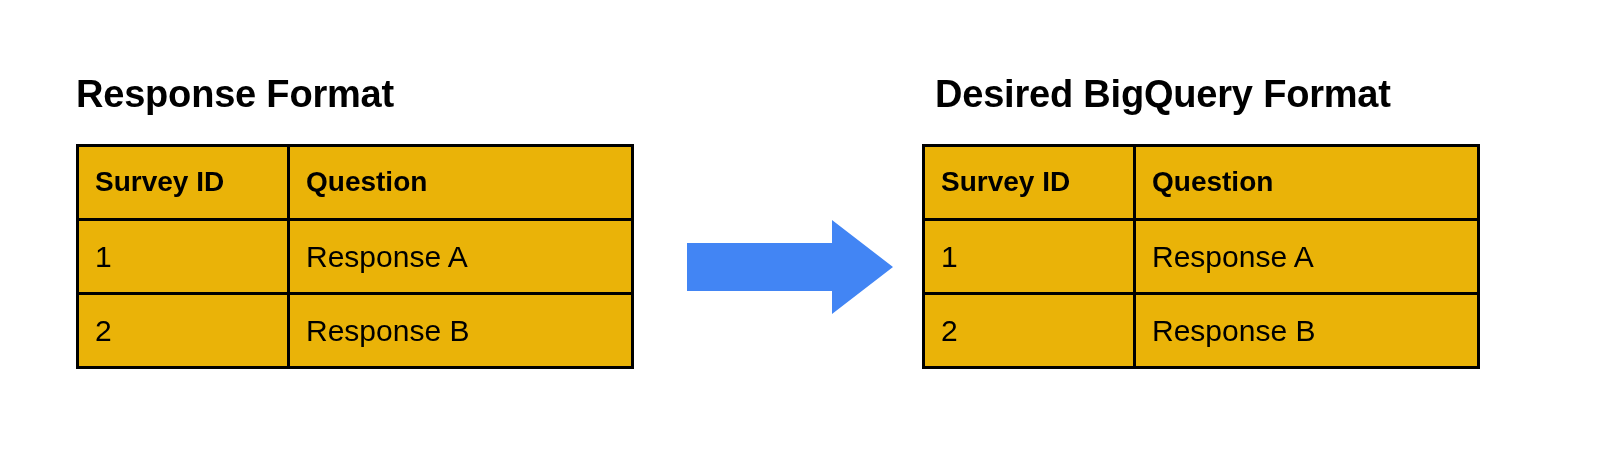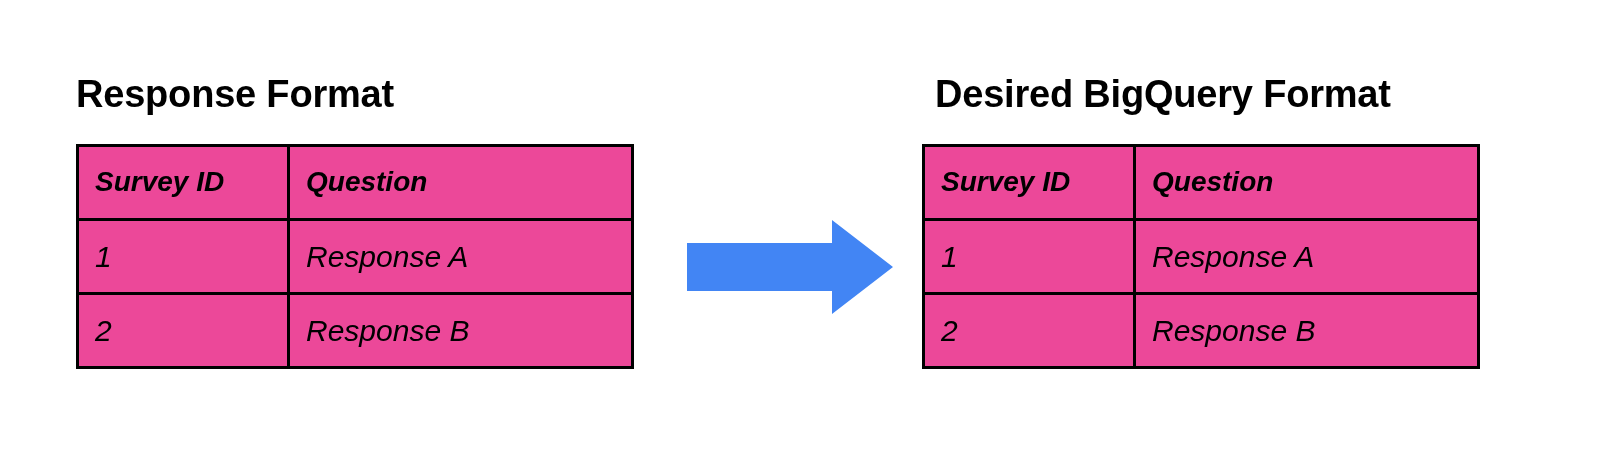"Survey ID" .data-table { background: #ec4899 -> #eab308; font-style: italic -> none }
